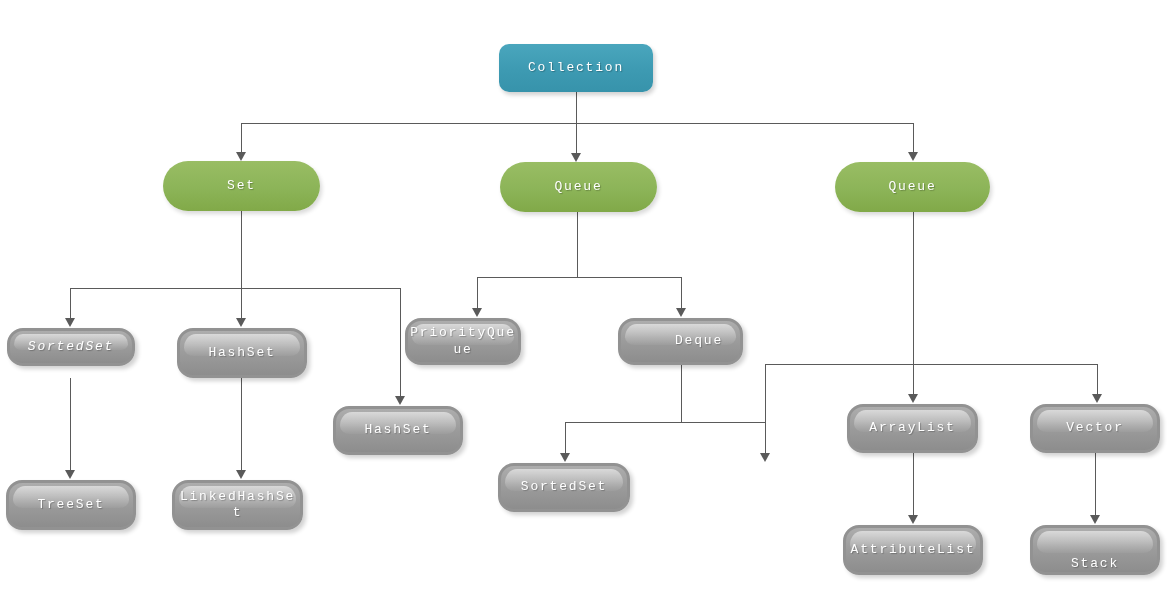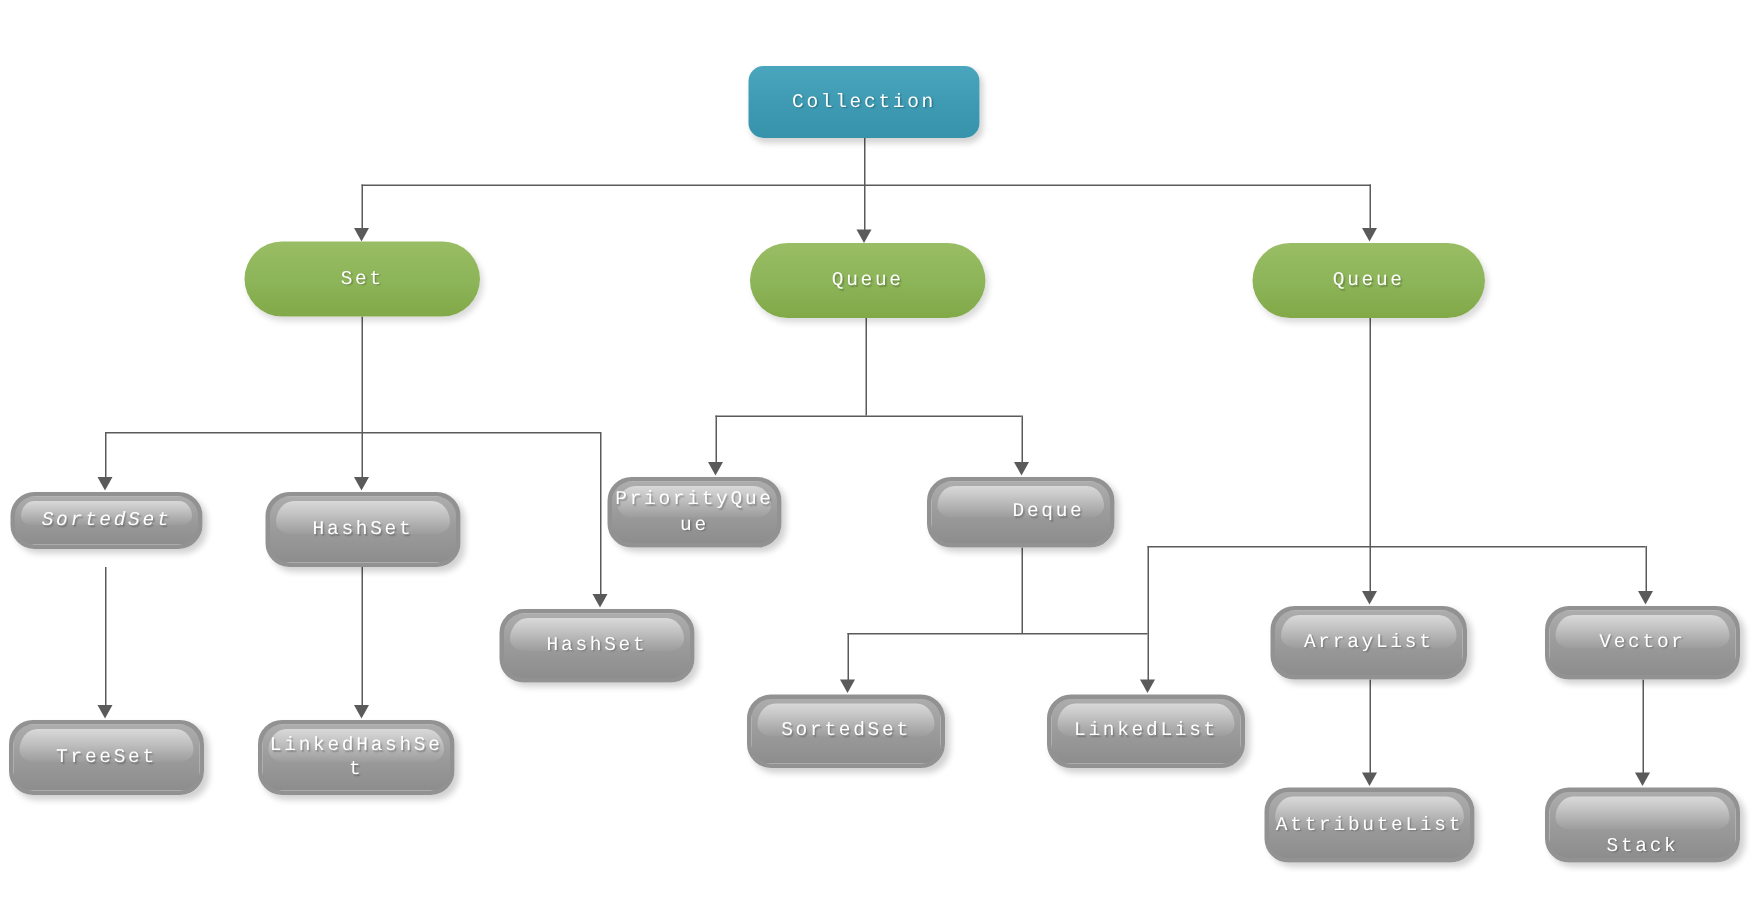"LinkedList" div.node { html: <div> <span>LinkedList</span> </div> -> none }
